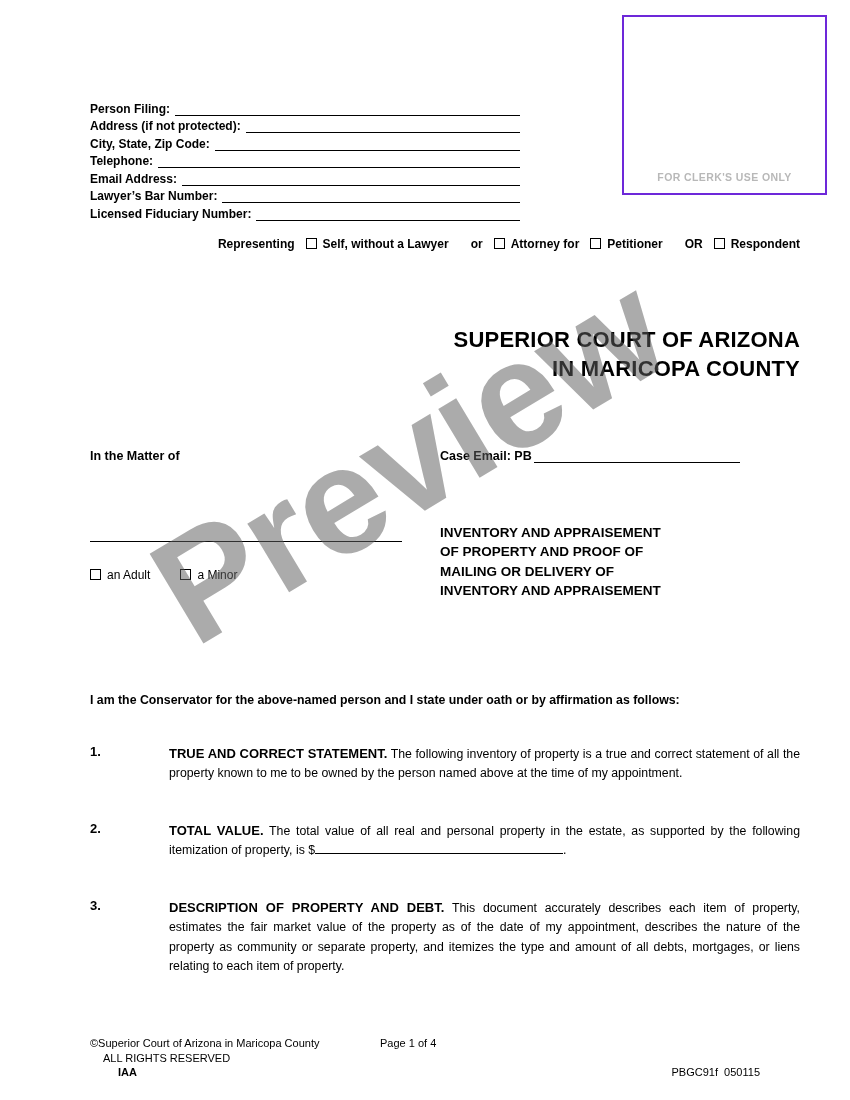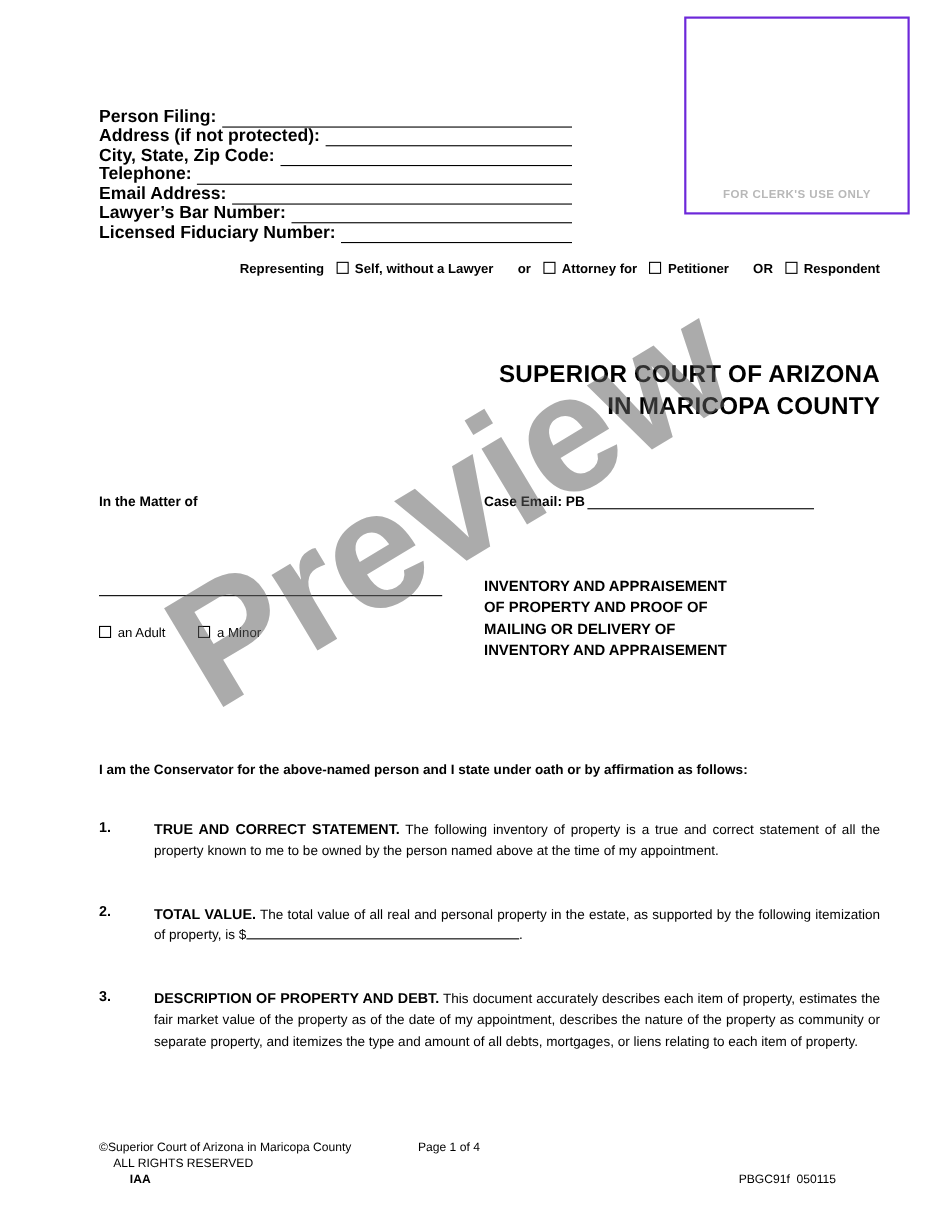"Person Filing:" .field-row { font-size: 16px -> 12px }
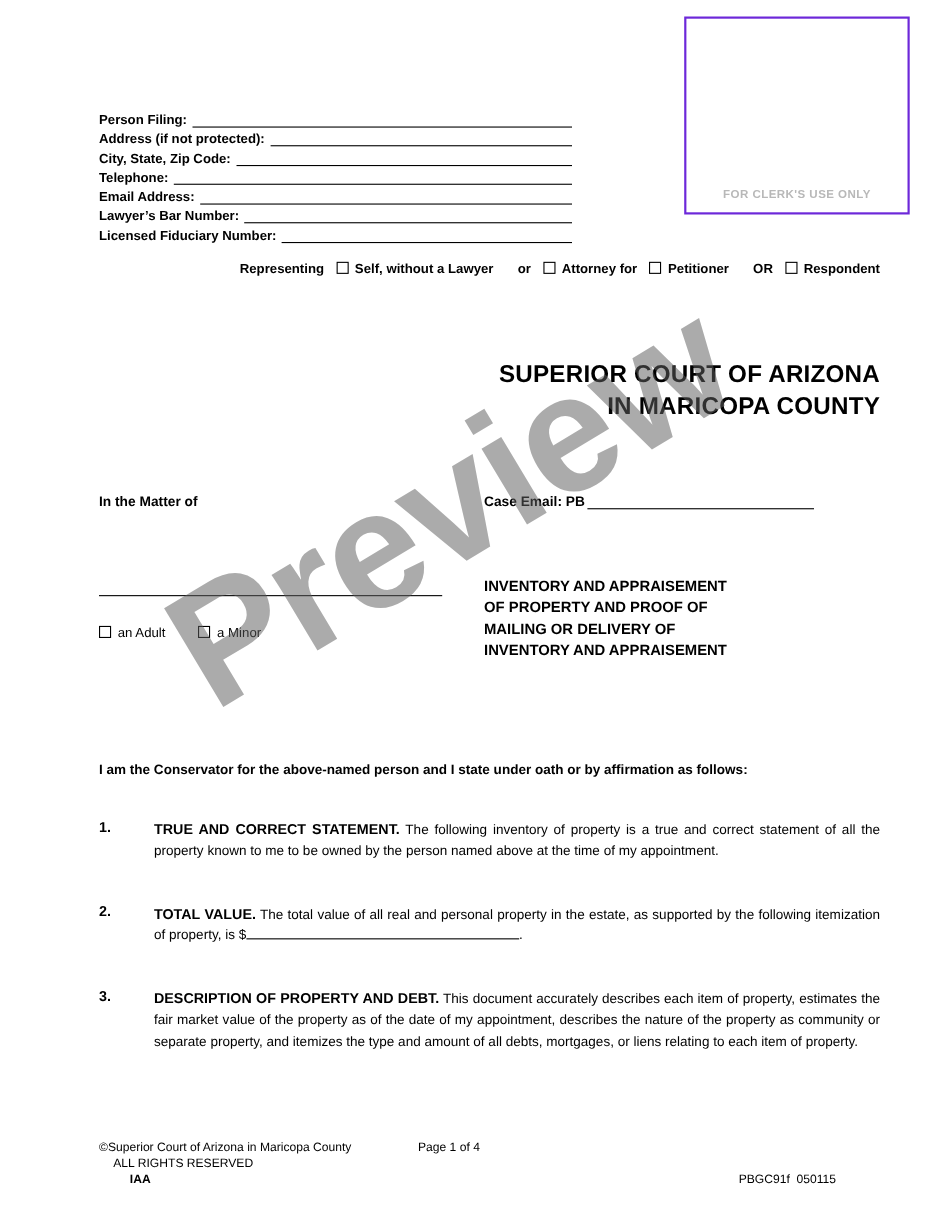"TRUE AND CORRECT STATEMENT. The" .ibody { margin-left: 50px -> 79px }
